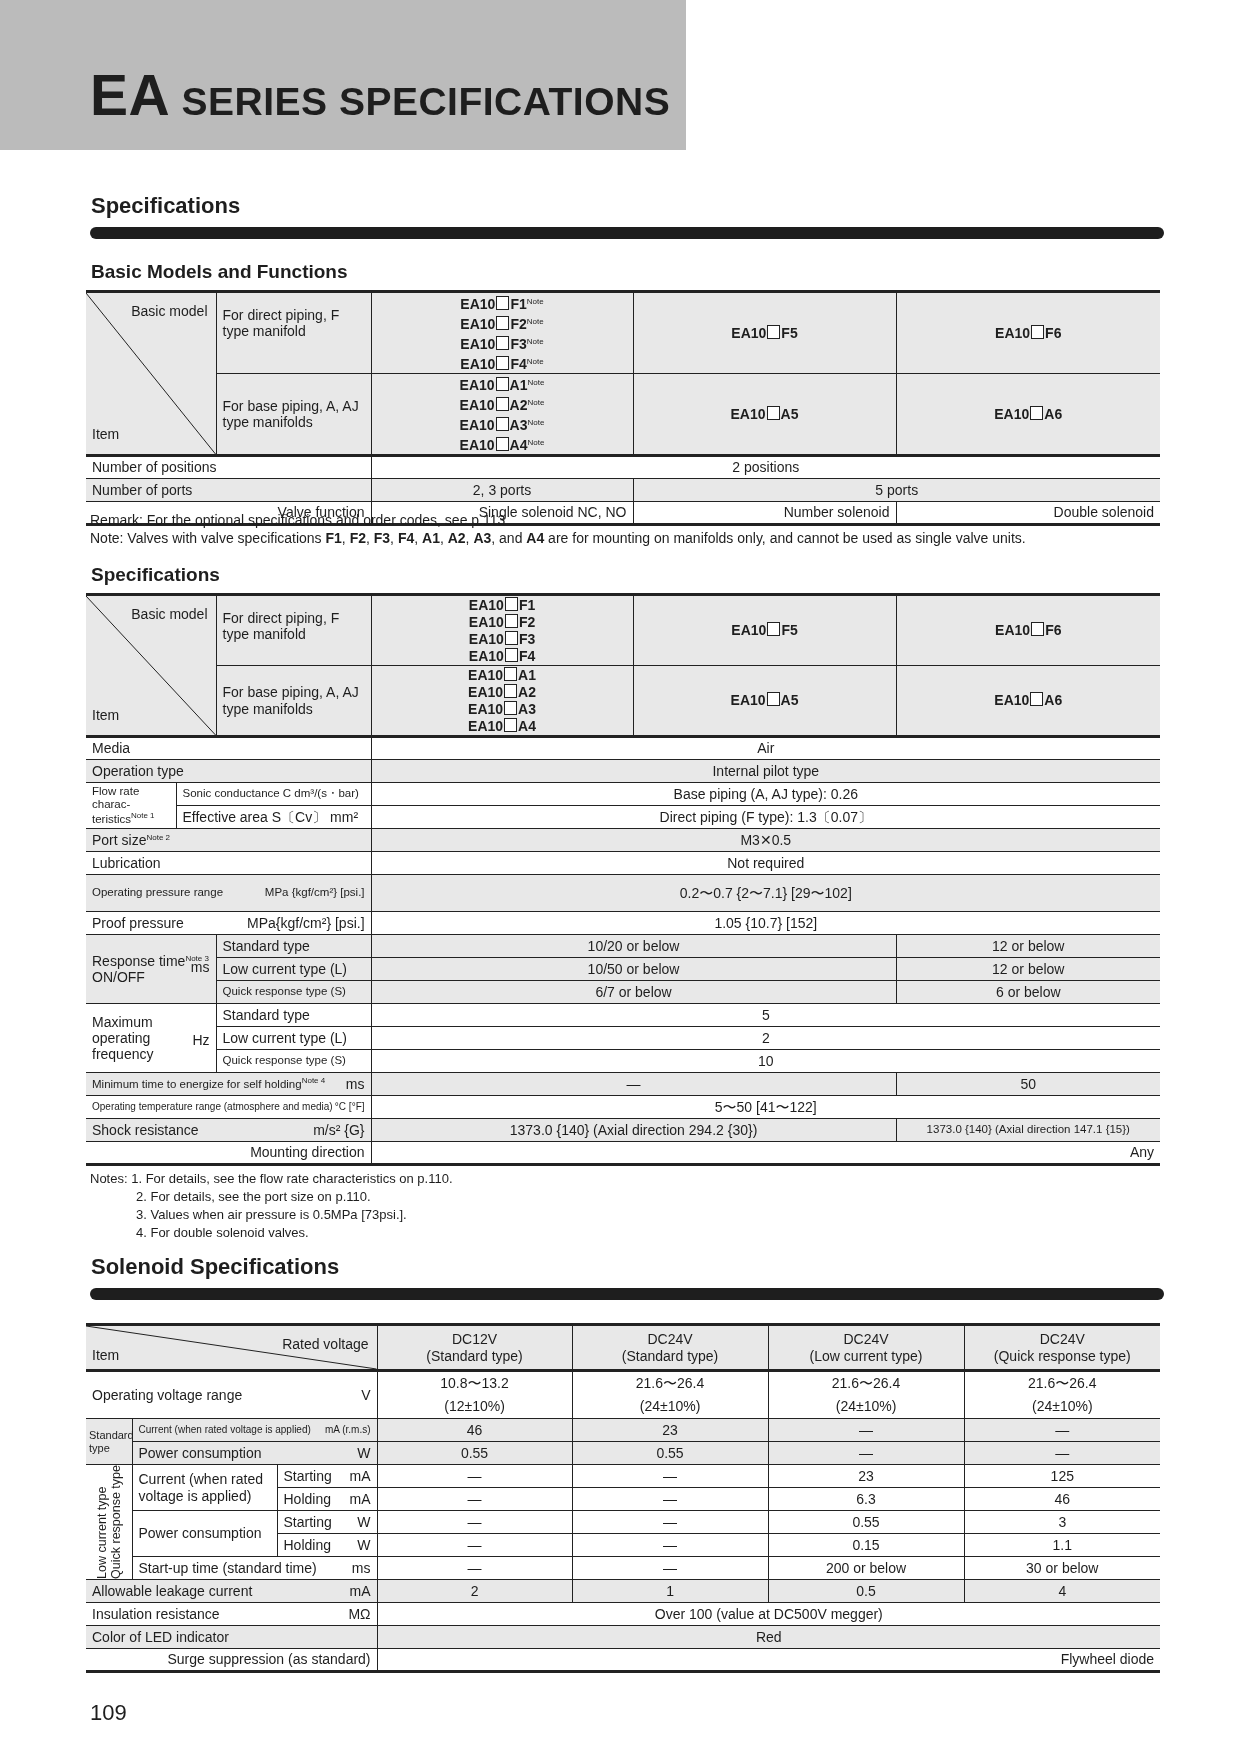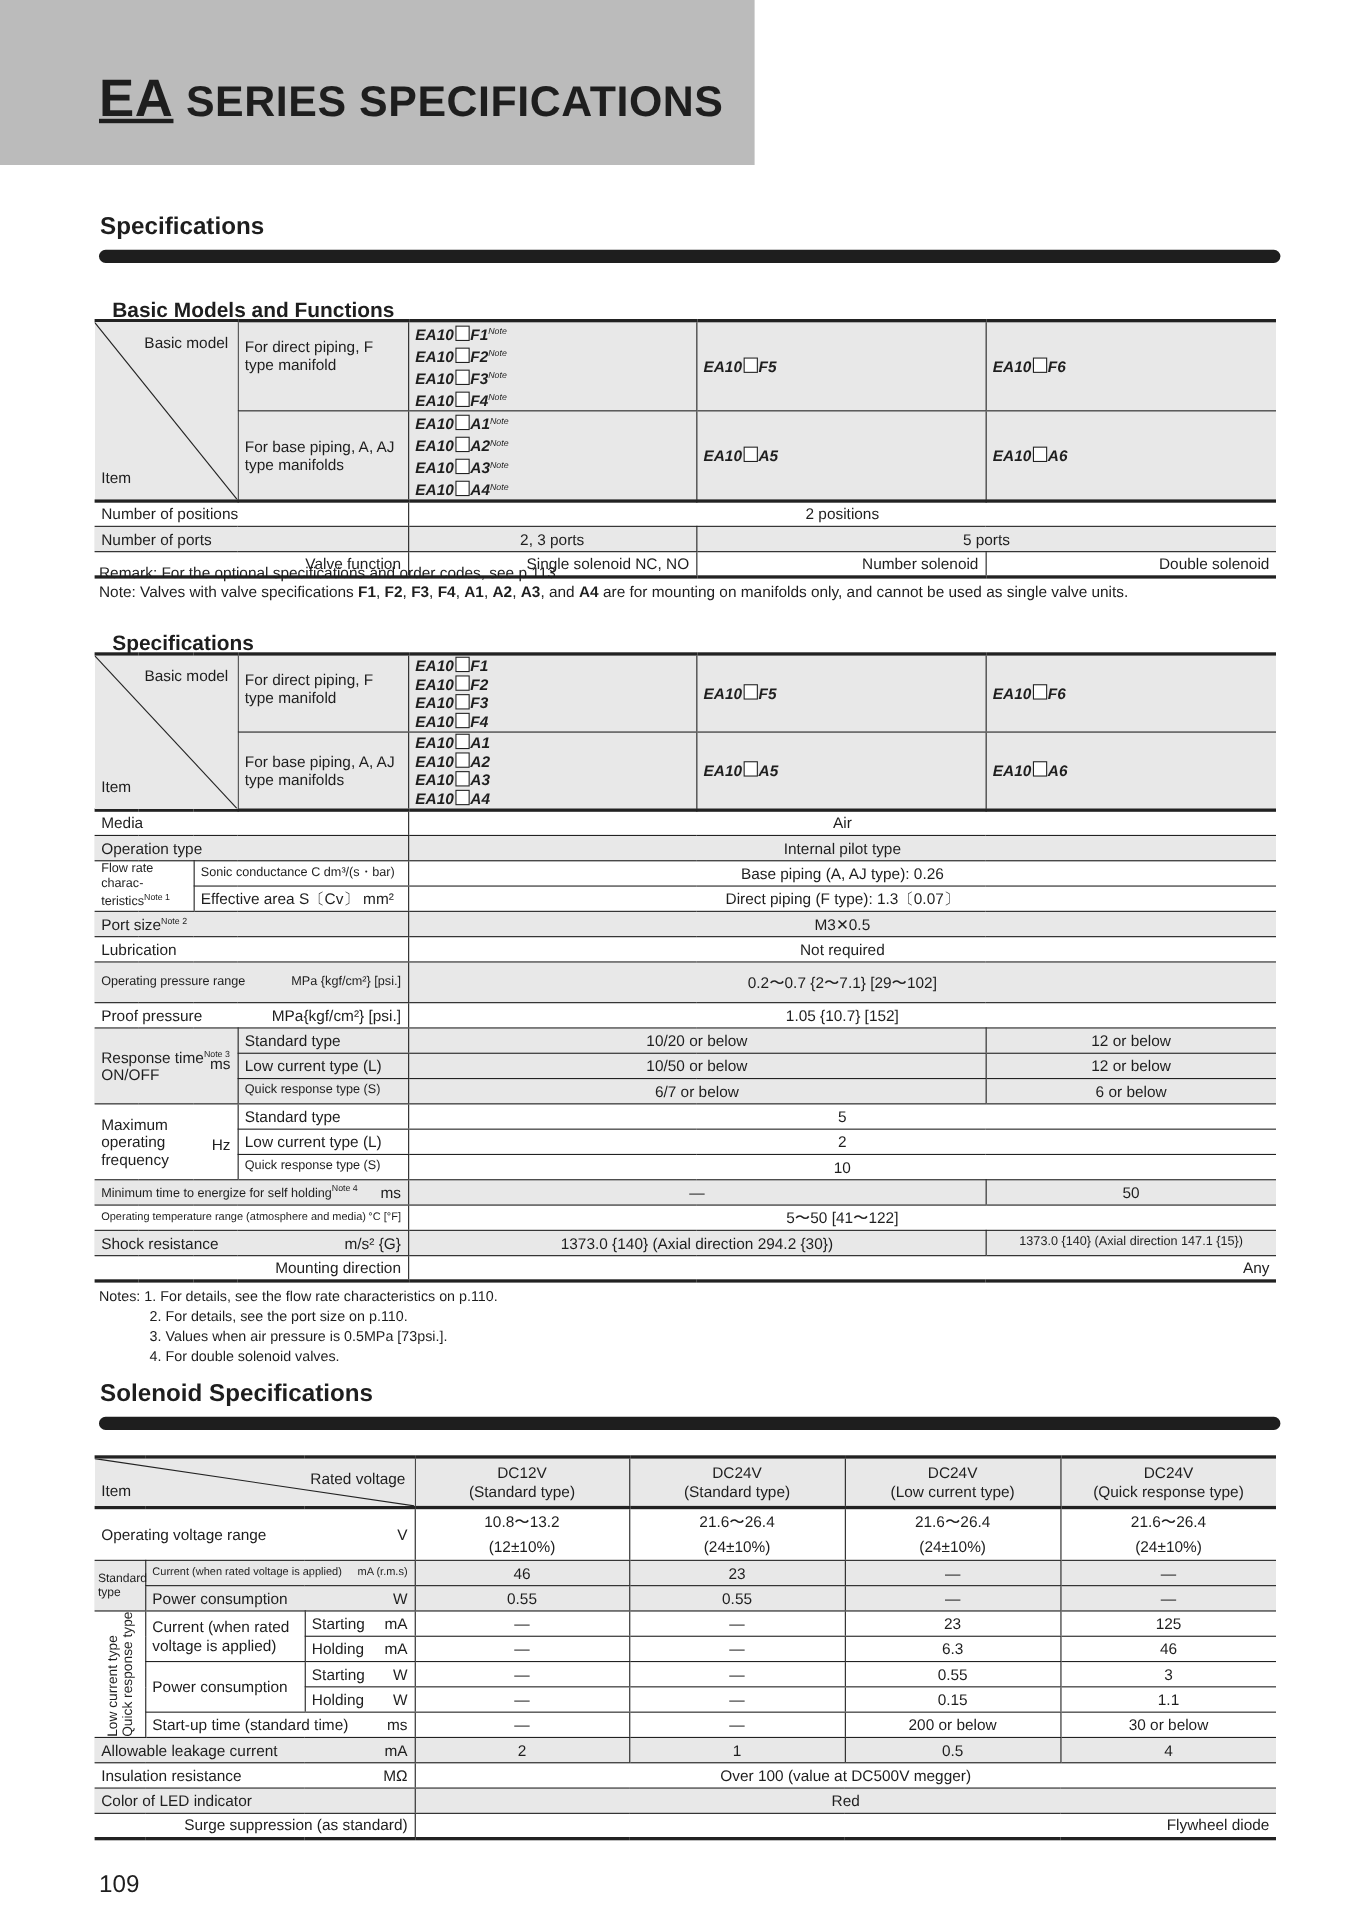"EA" .banner h1 .big { font-size: 48px -> 57px; text-decoration: underline -> none }
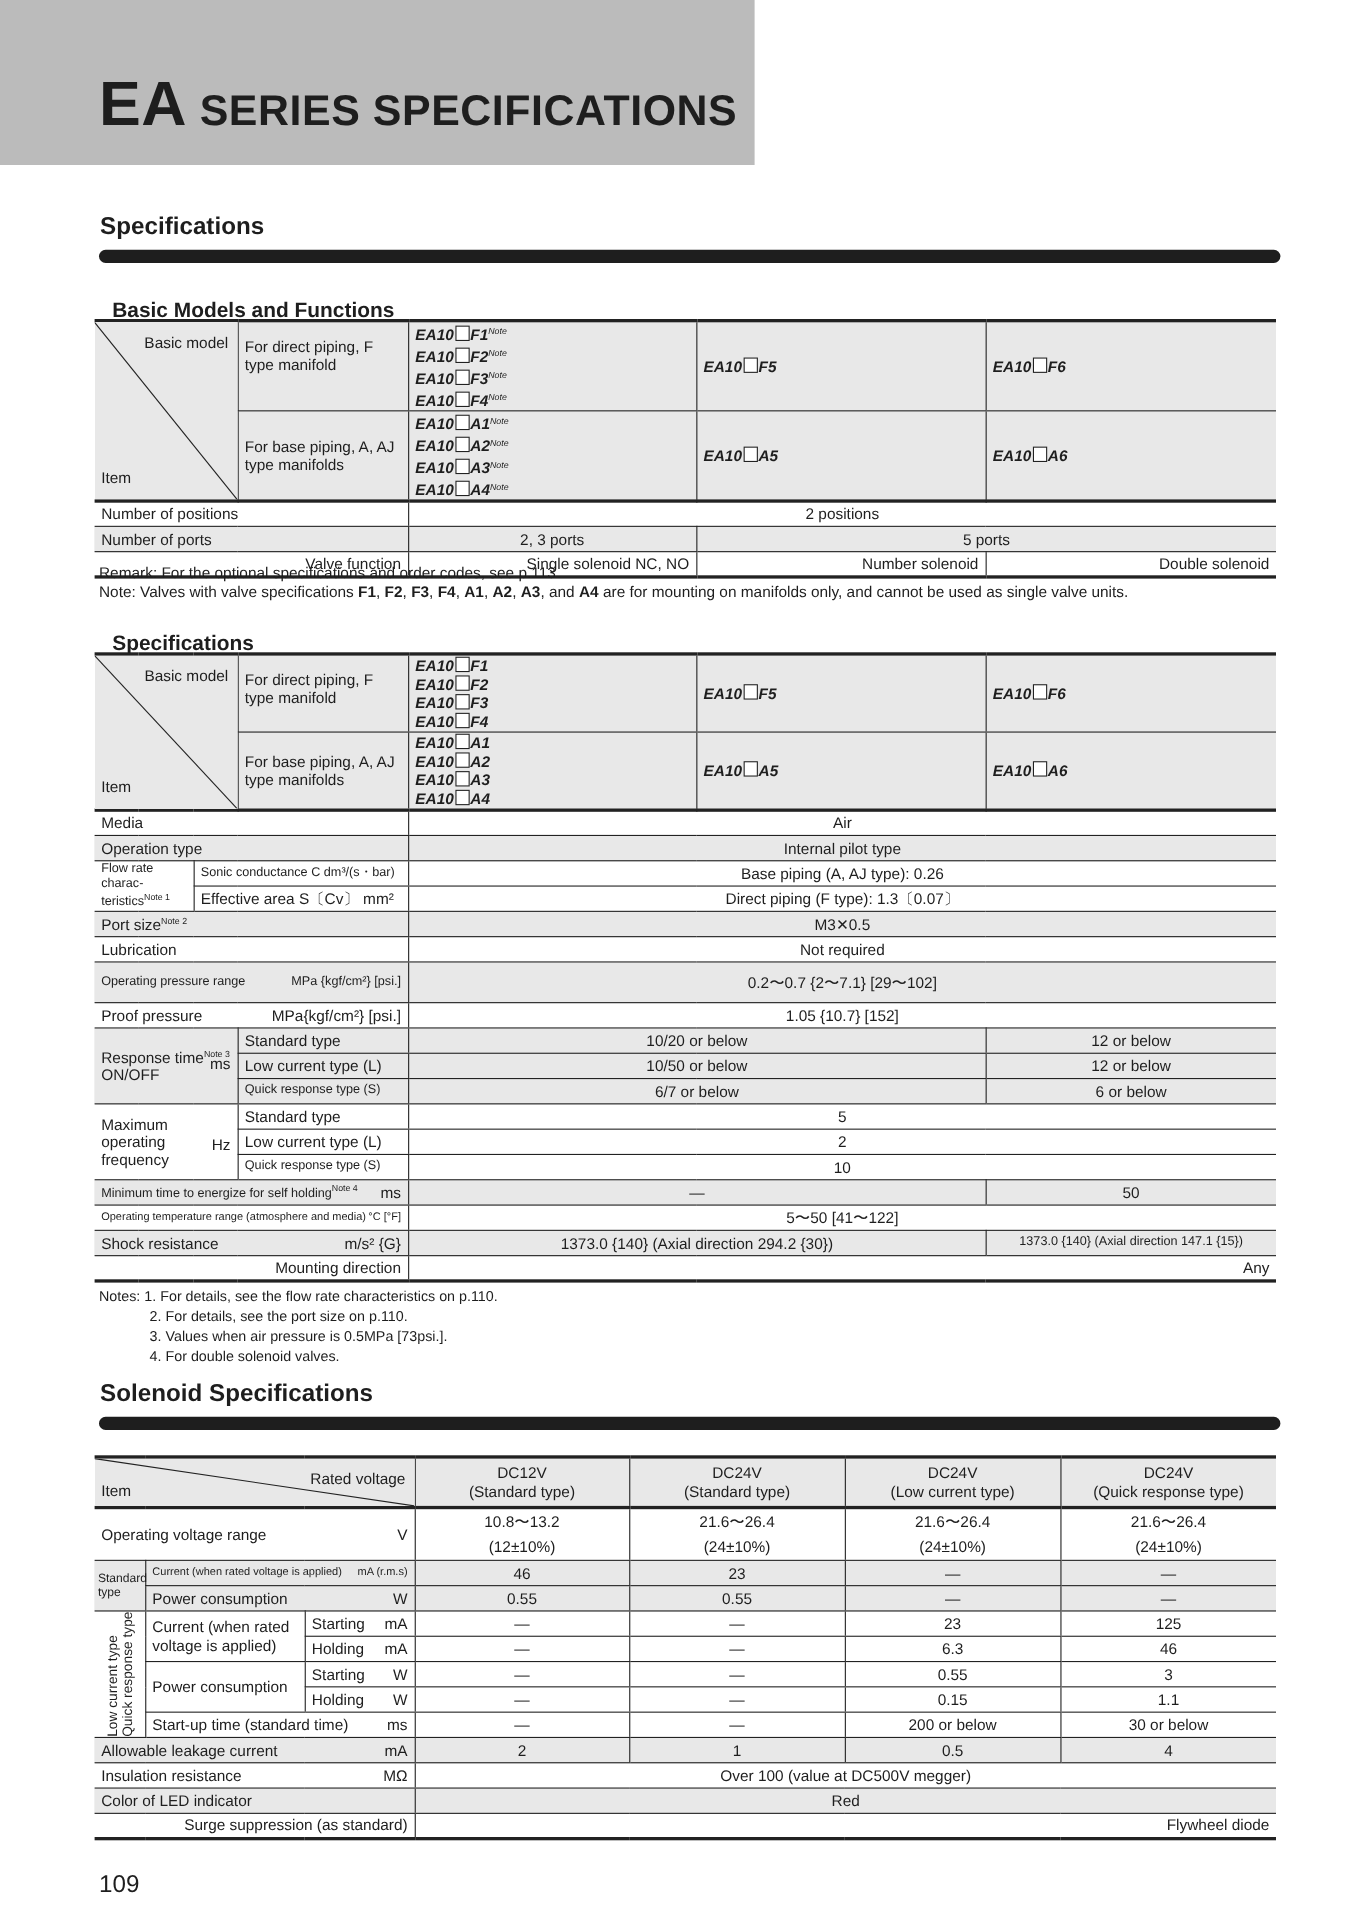"Basic Models and Functions" .h3 { margin: 11px -> 0 }
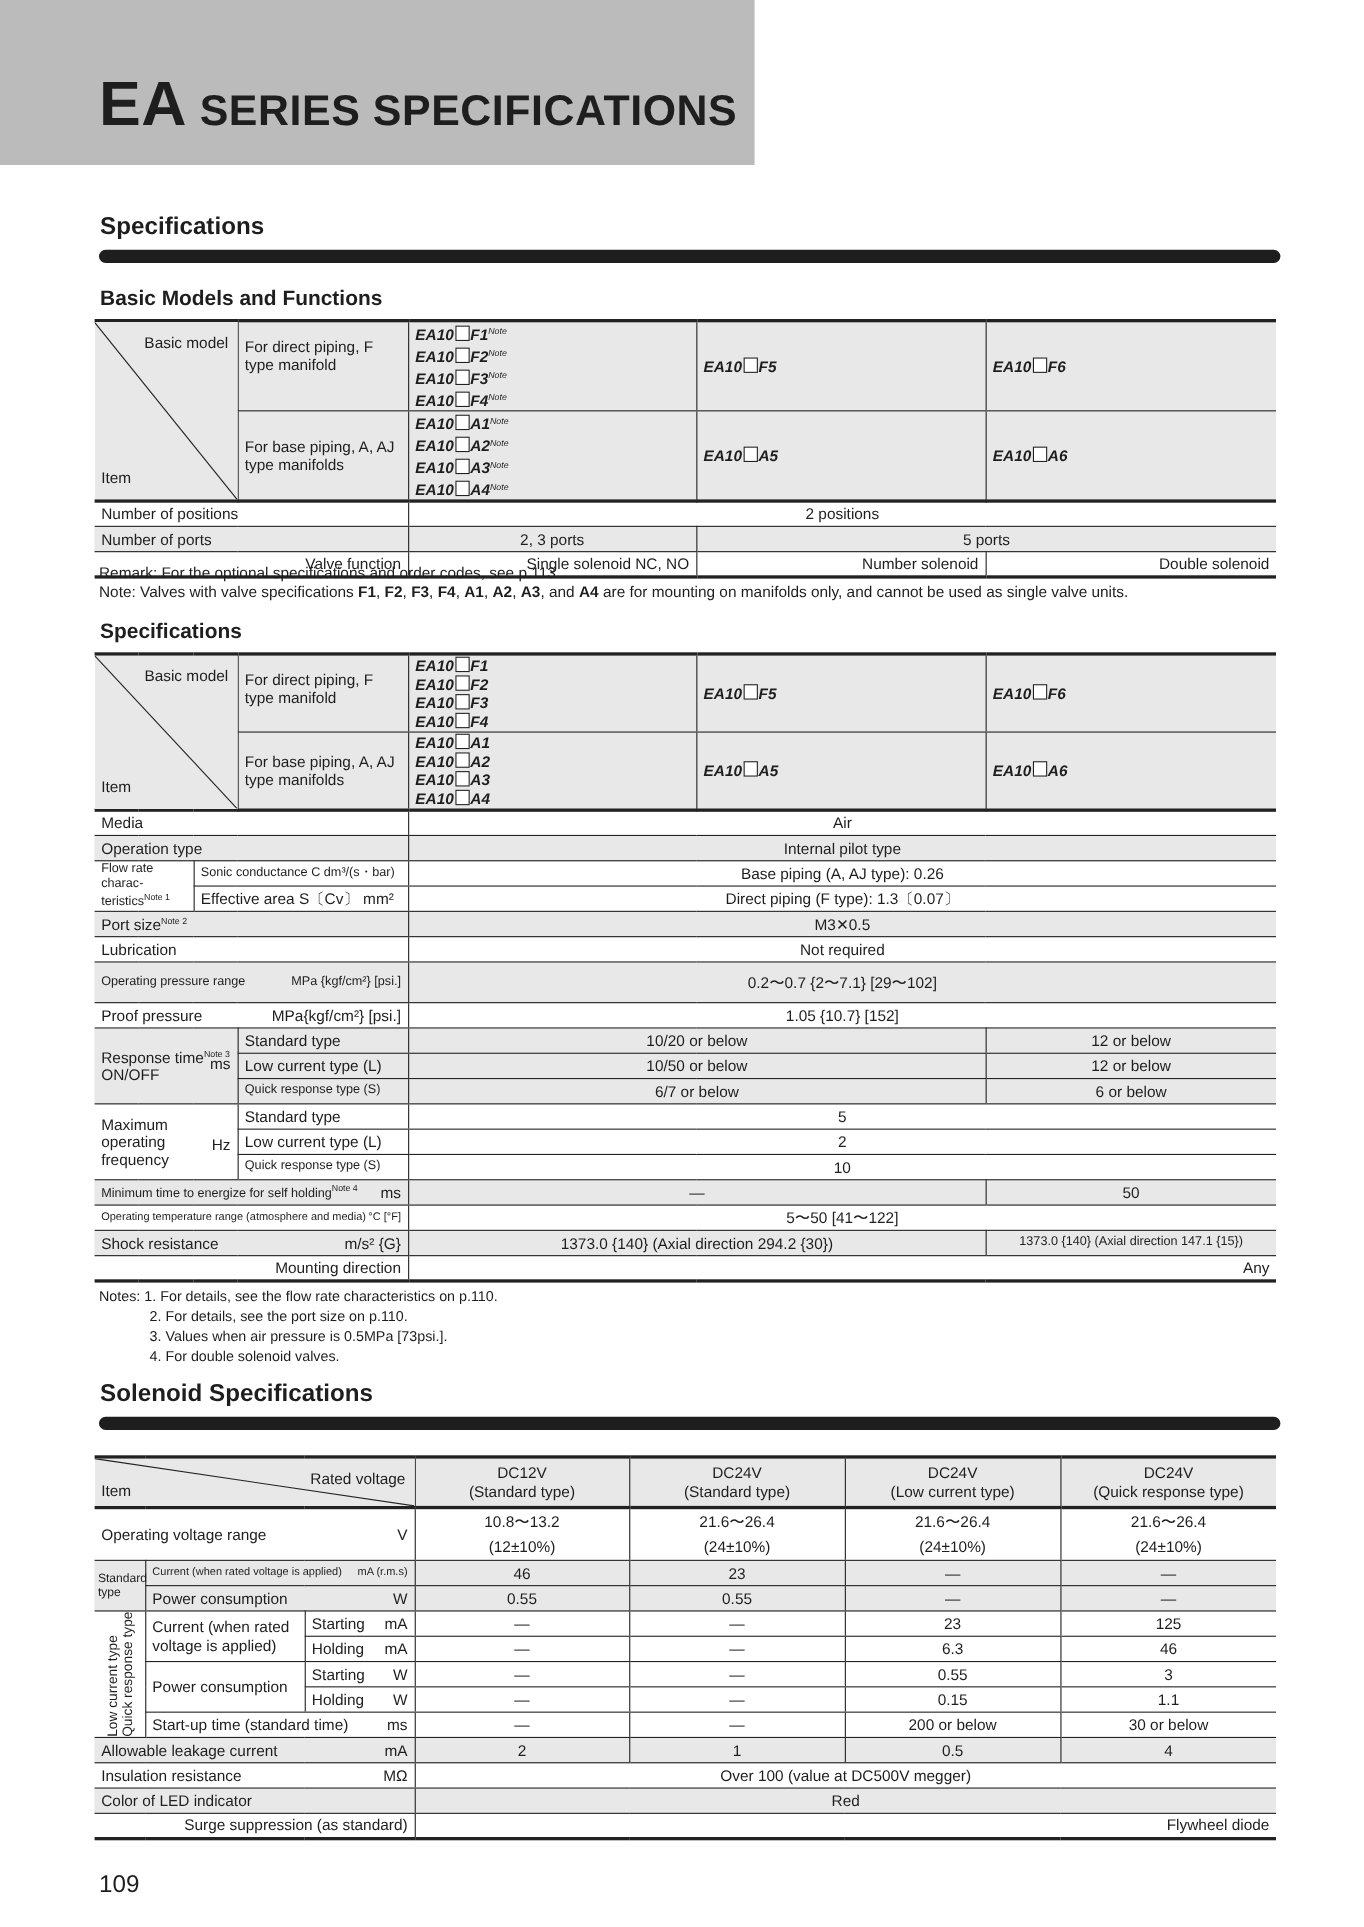"EA10 F1Note" .model { font-style: italic -> none; text-align: left -> center }
